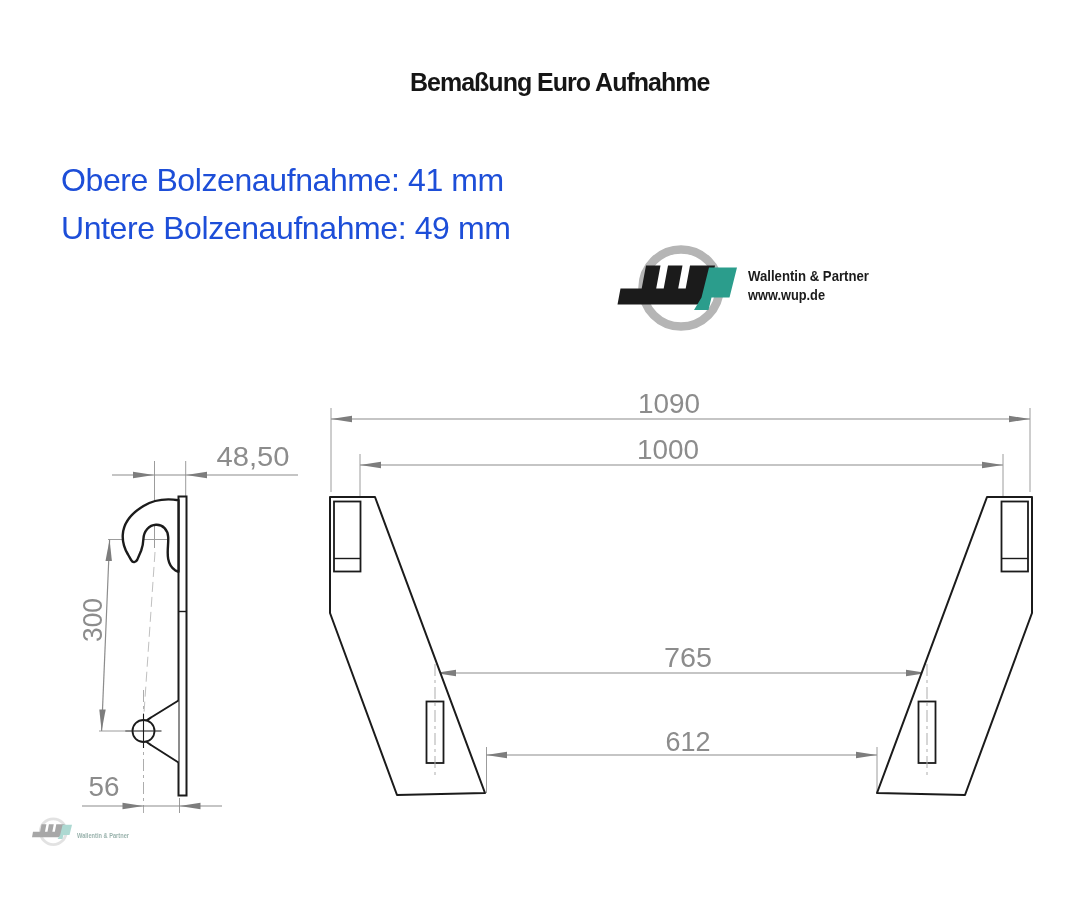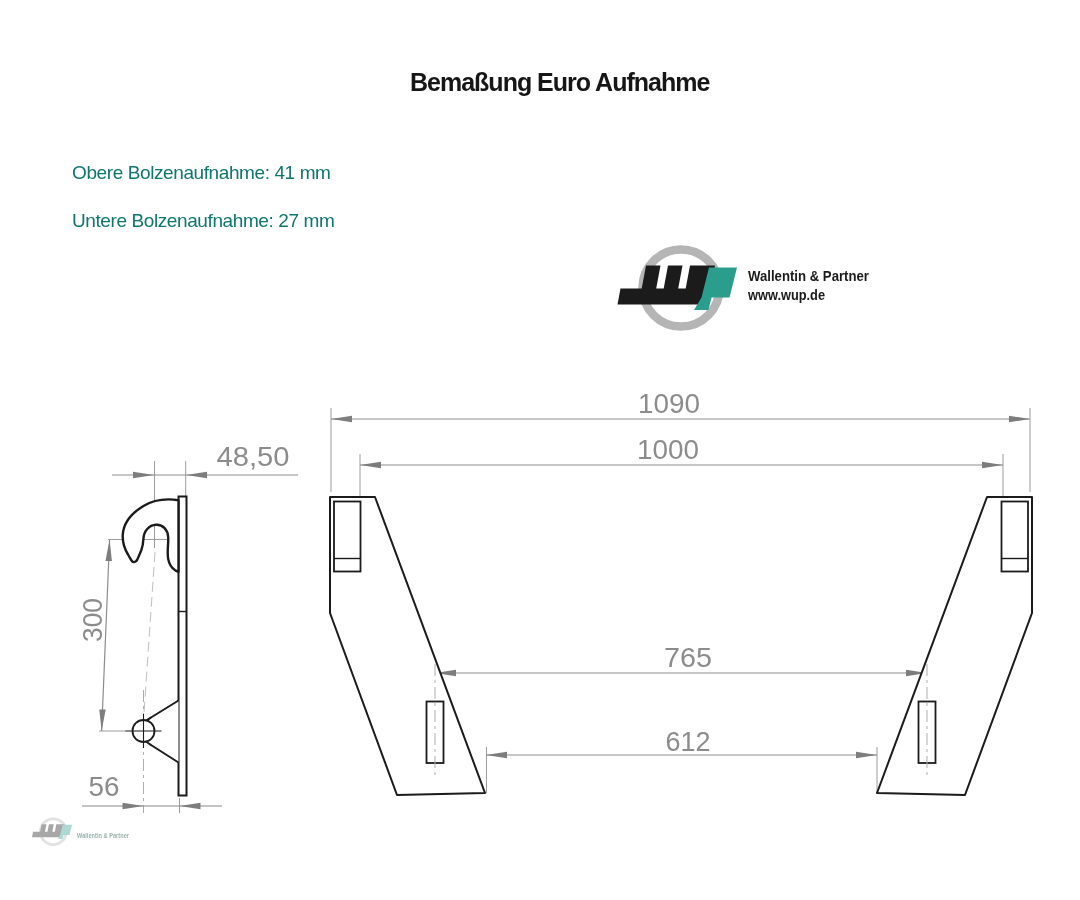"Obere Bolzenaufnahme: 41 mm" .spec { color: #0f766e -> #1d4ed8; font-size: 19px -> 32px; left: 72px -> 61px }
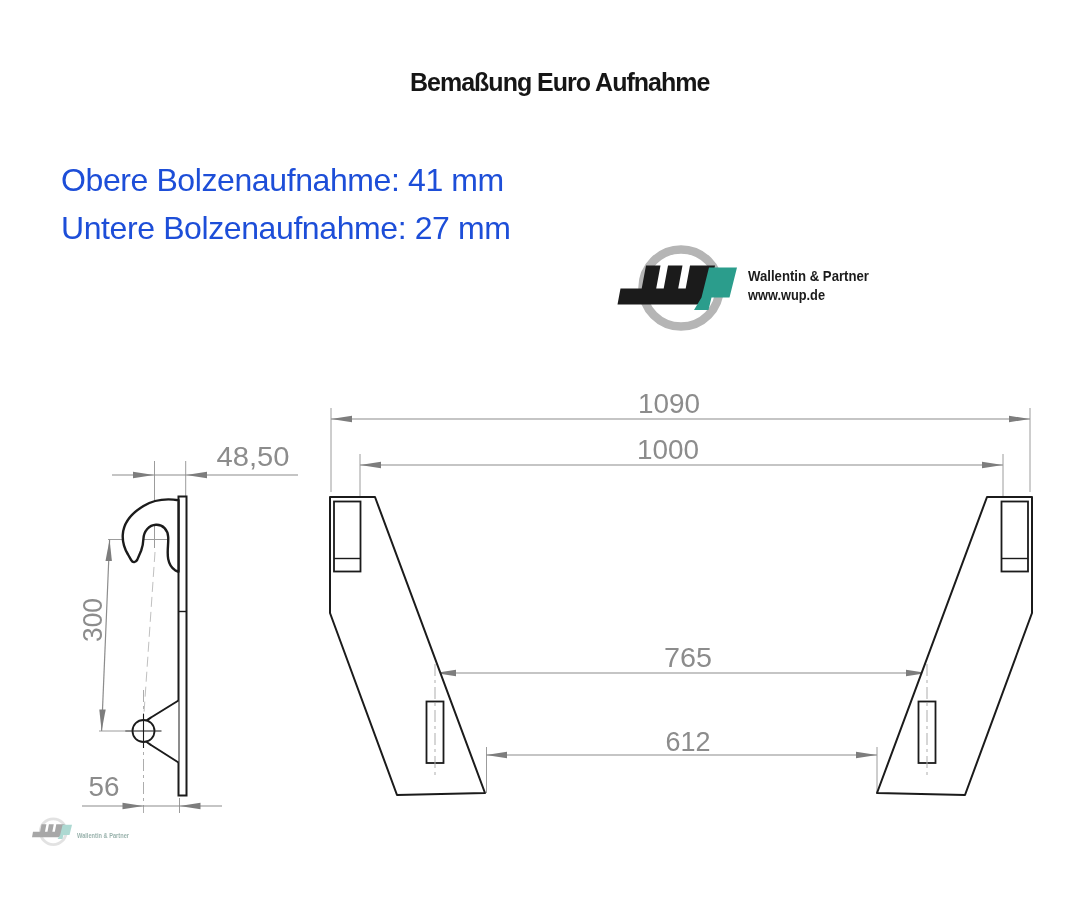"Untere Bolzenaufnahme: 27 mm" div.spec { text: 27 -> 49 }
